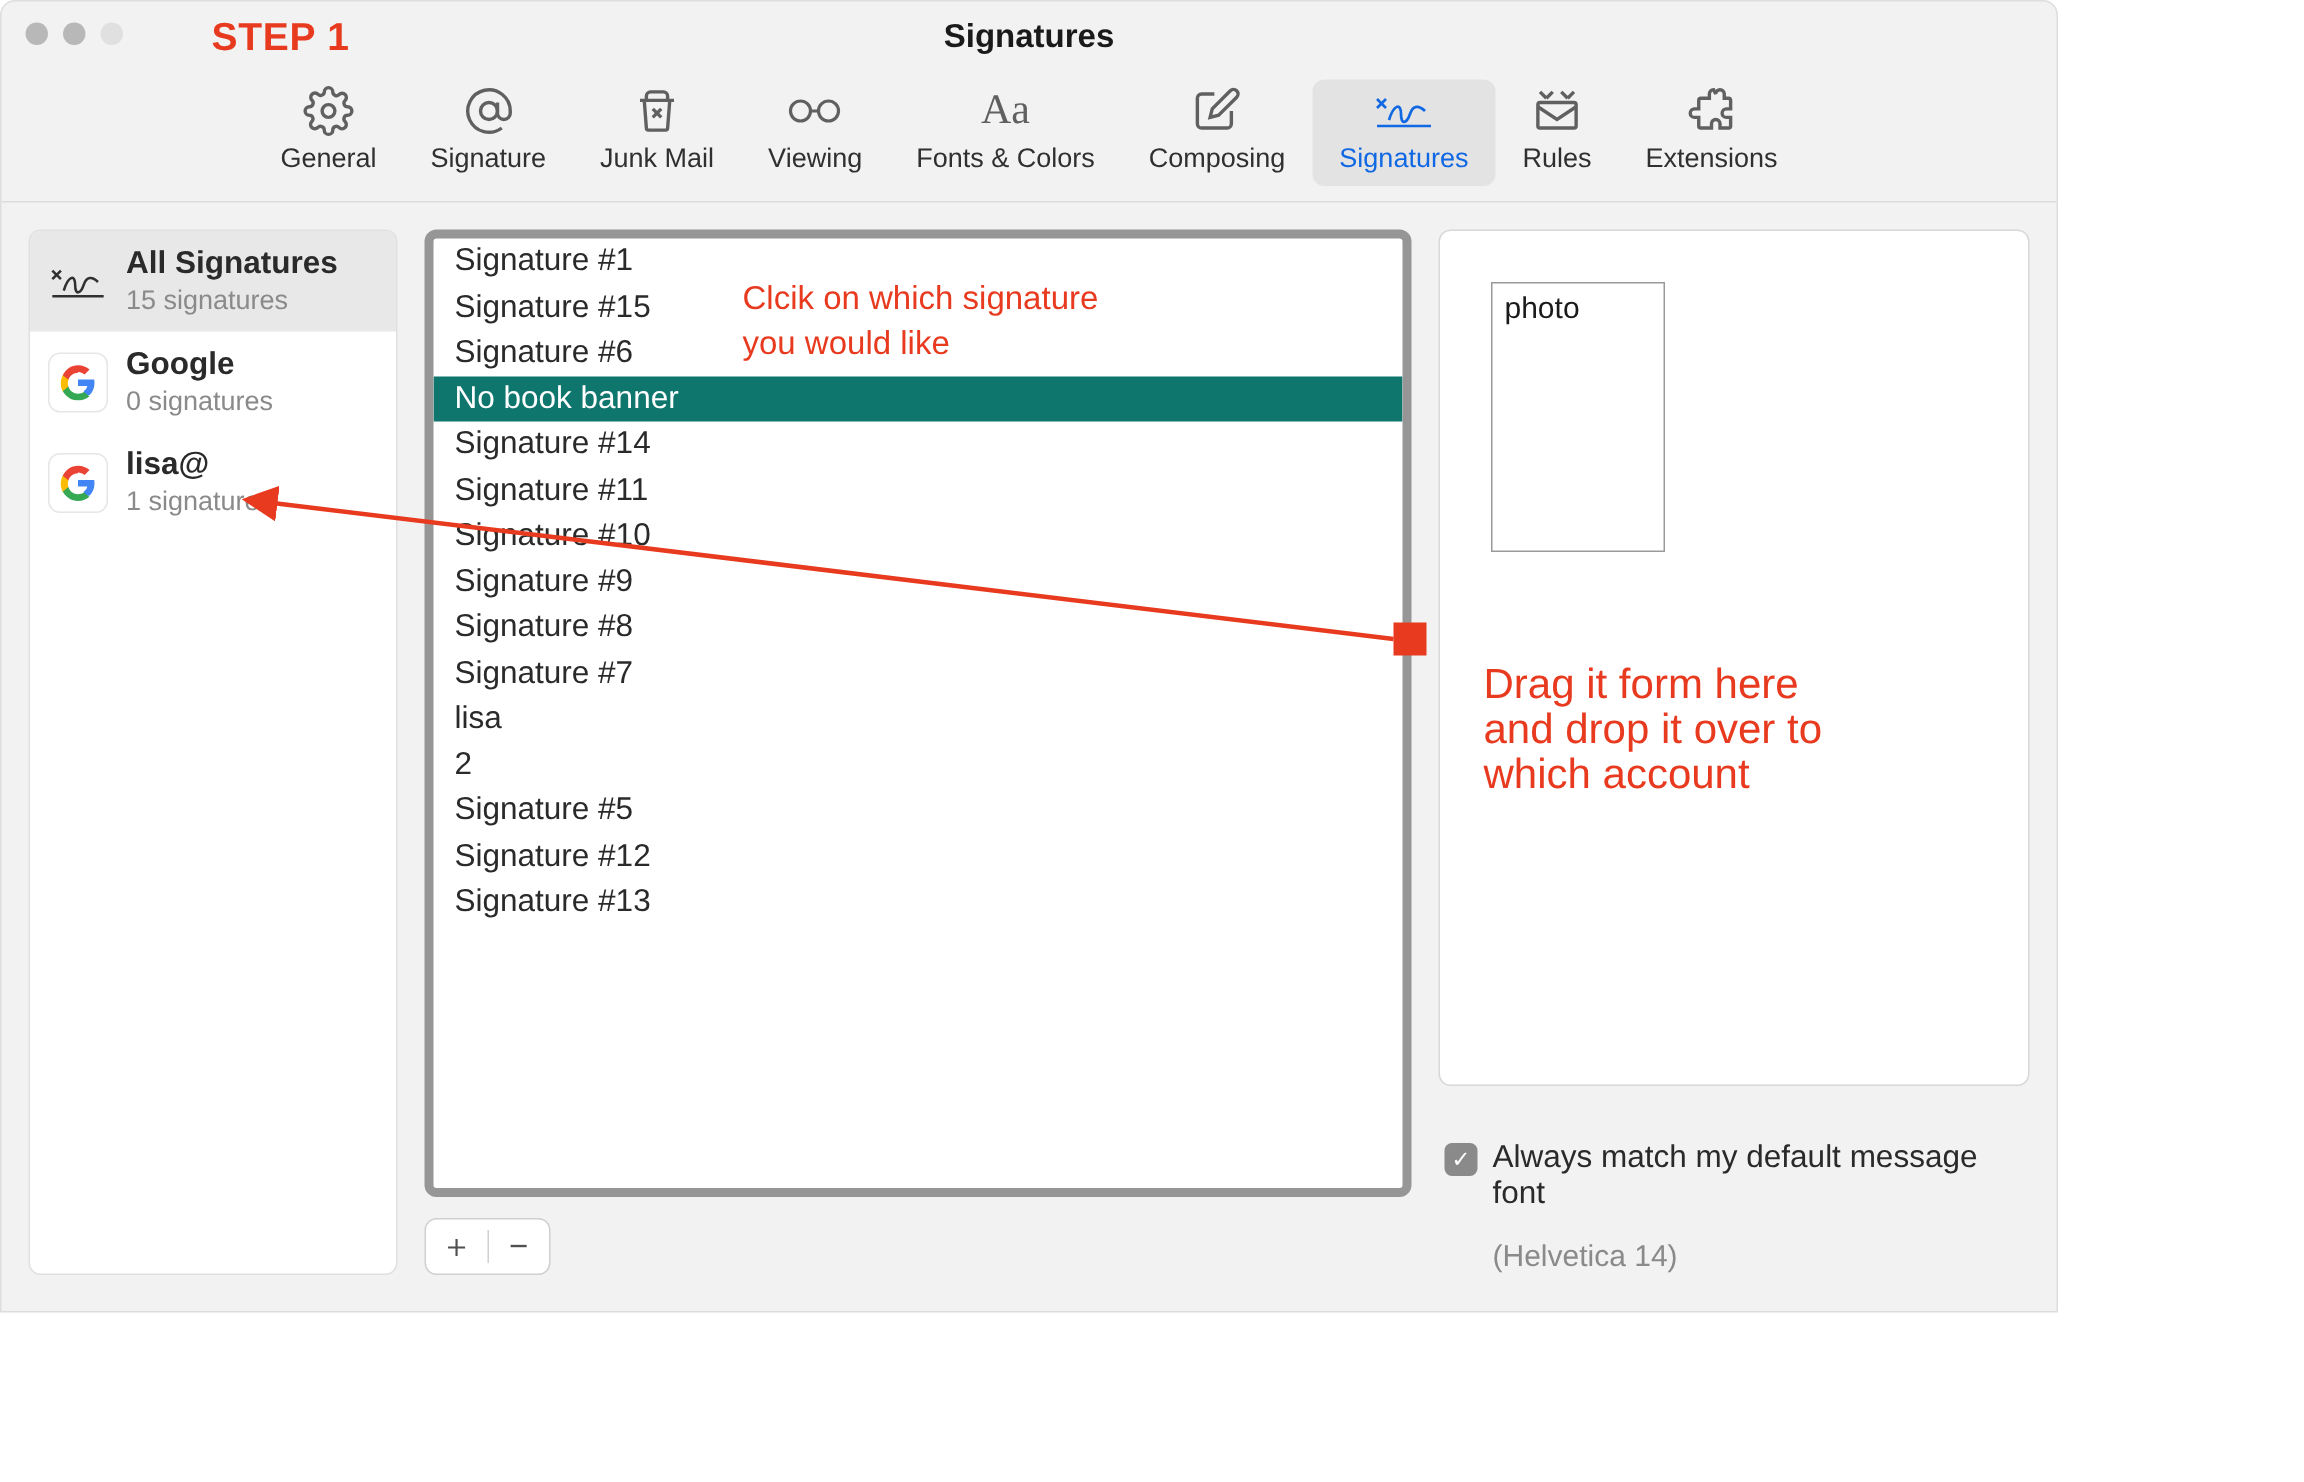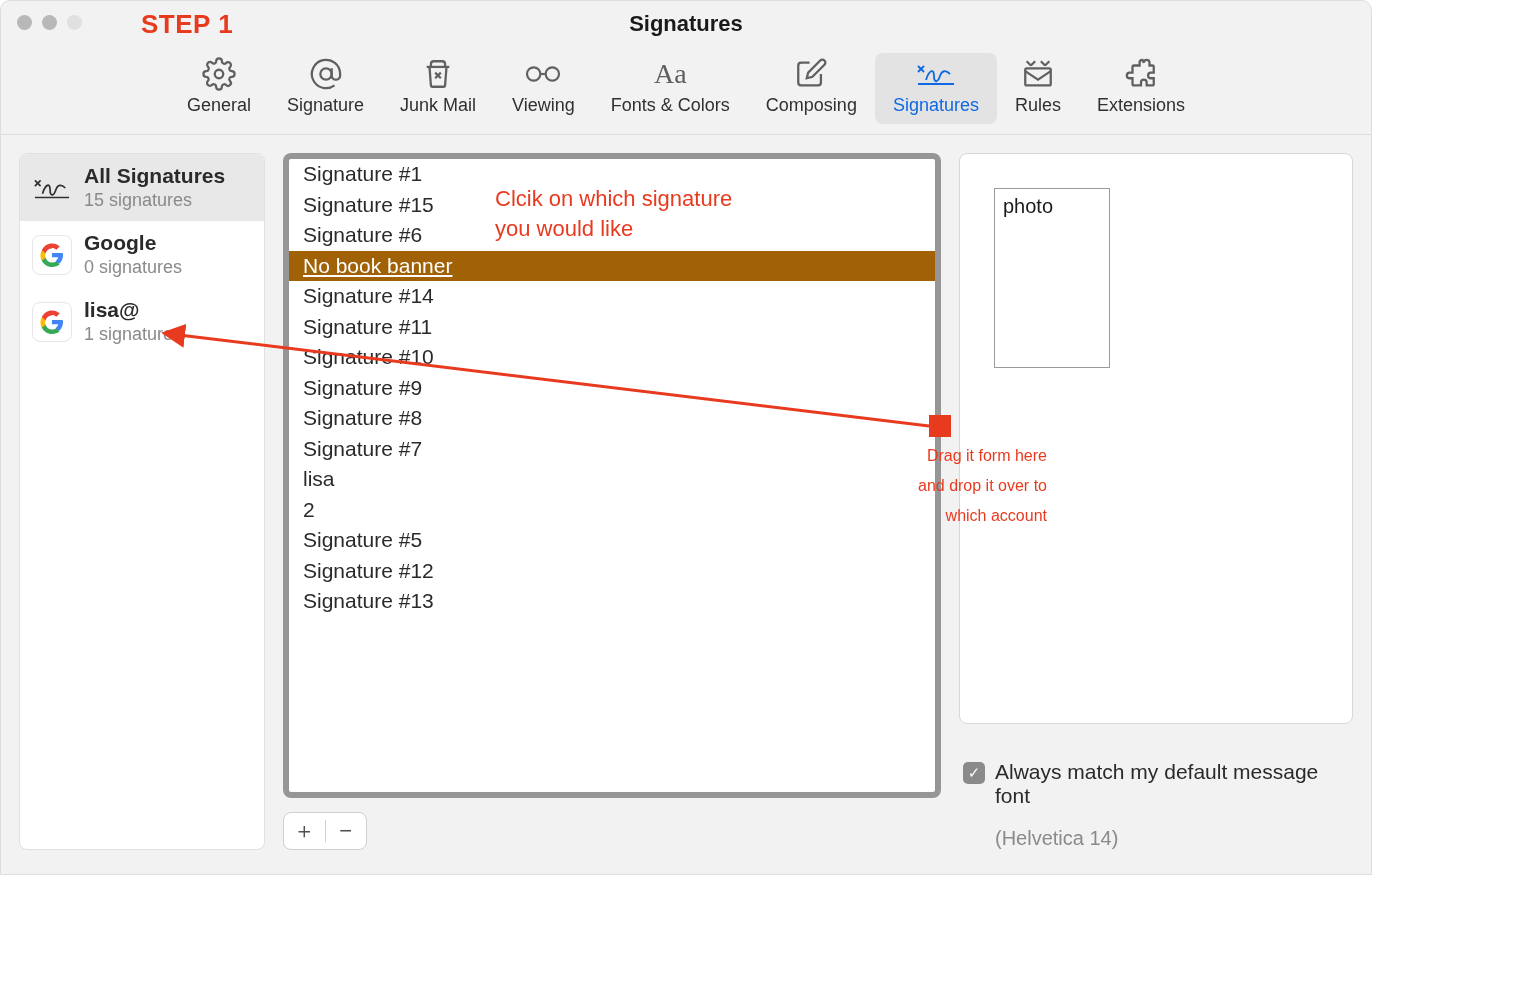"No book banner" .sig-item.selected { background: #a16207 -> #0f766e; text-decoration: underline -> none }
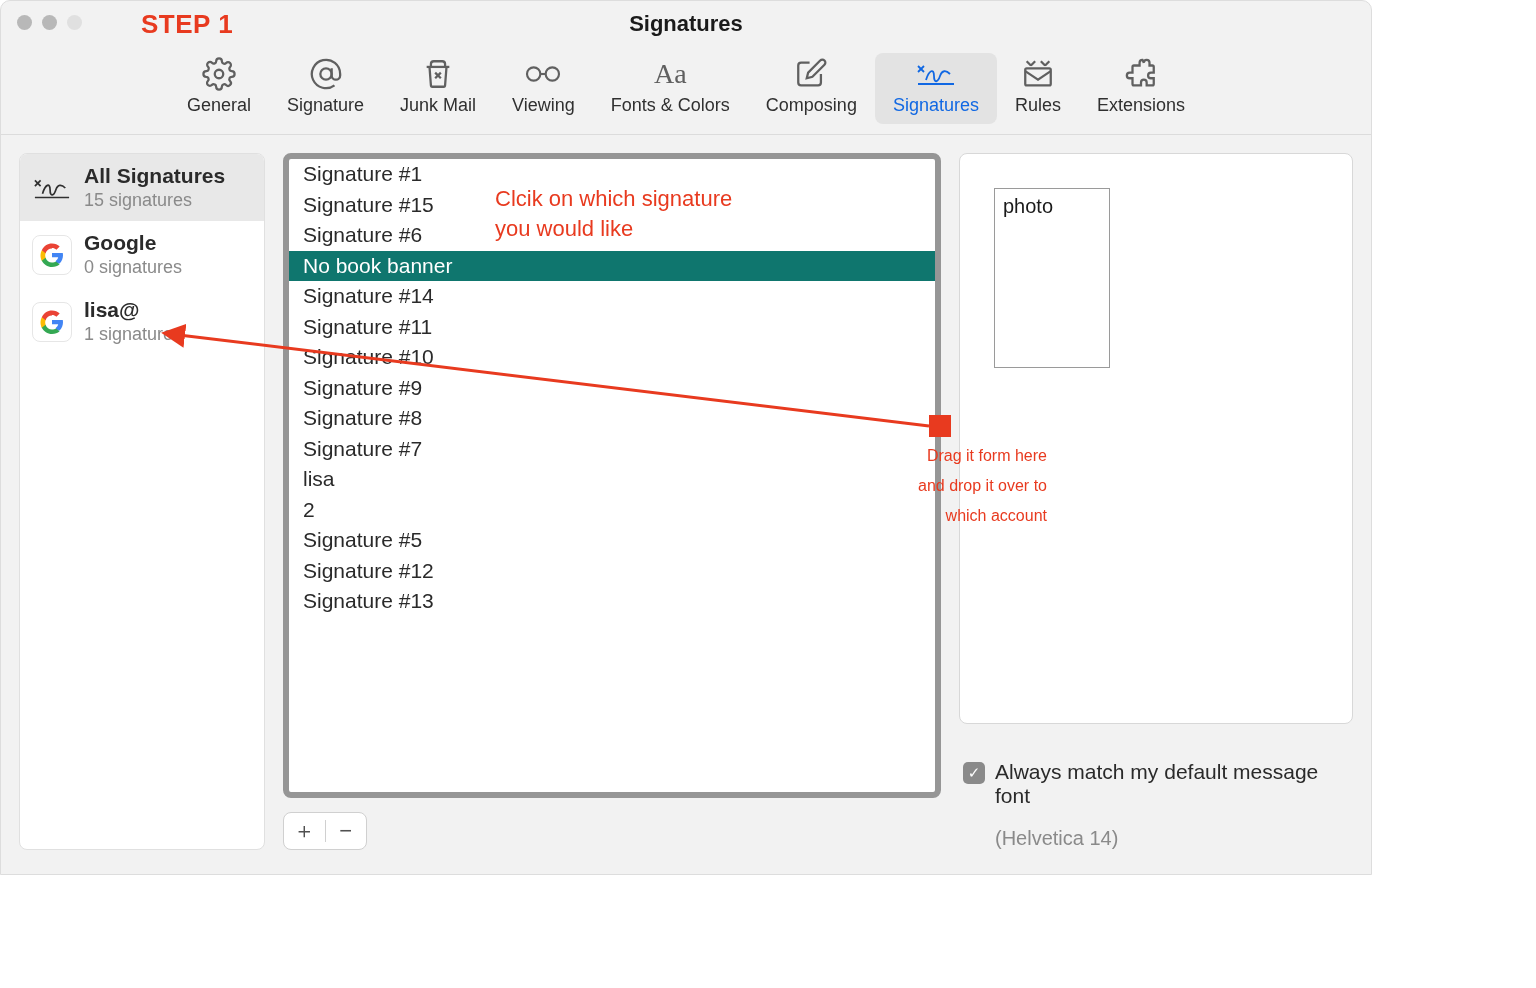"Drag it form here" .anno-drag { font-size: 16px -> 28px; left: 917px -> 988px; text-align: right -> left }
